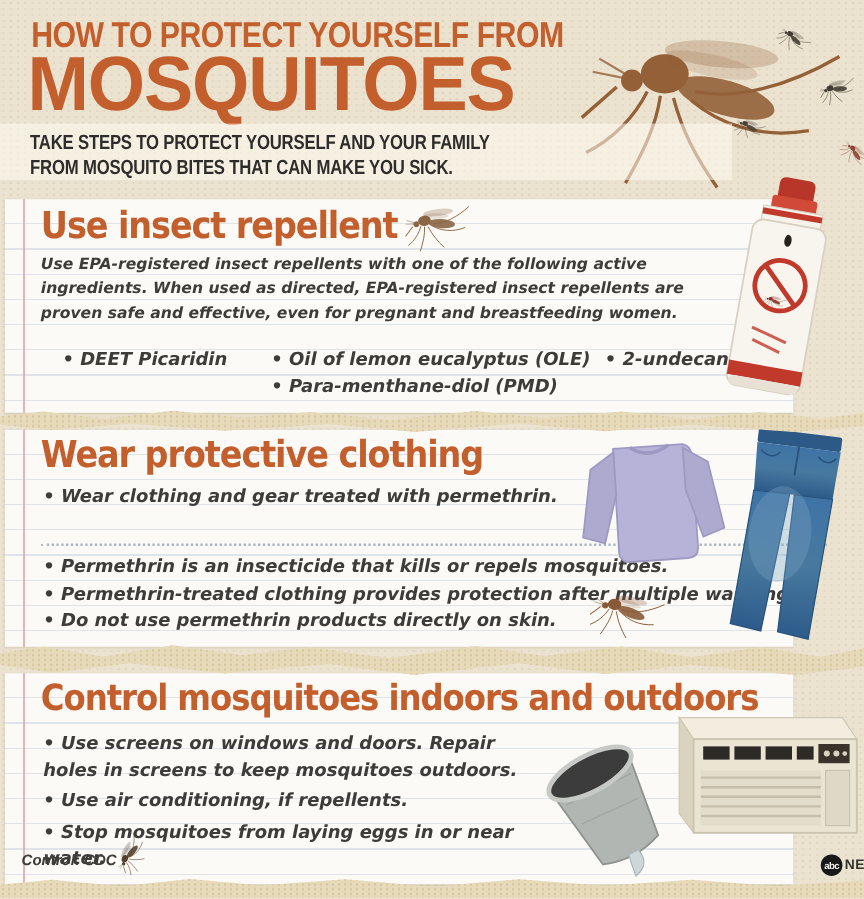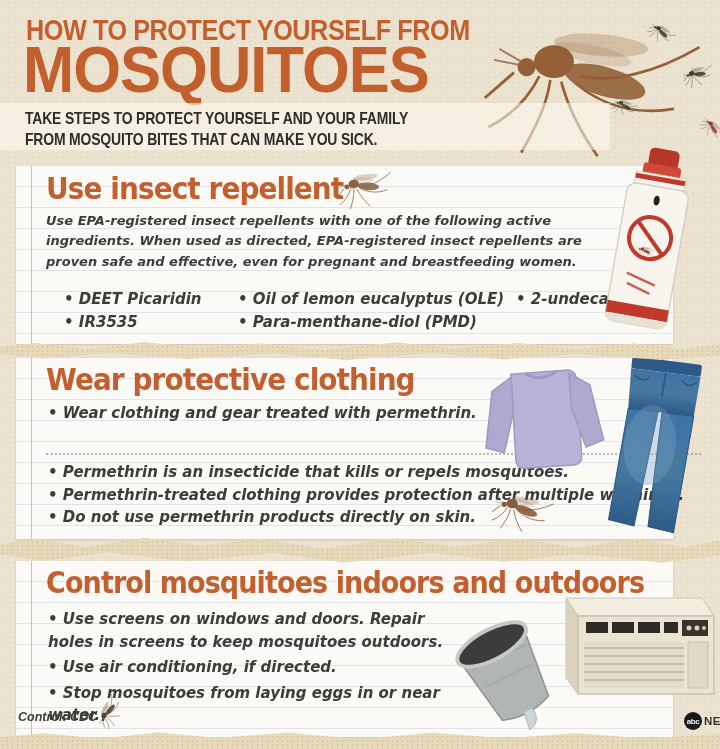"Use insect repellent" .paper { left: 16px -> 4px }
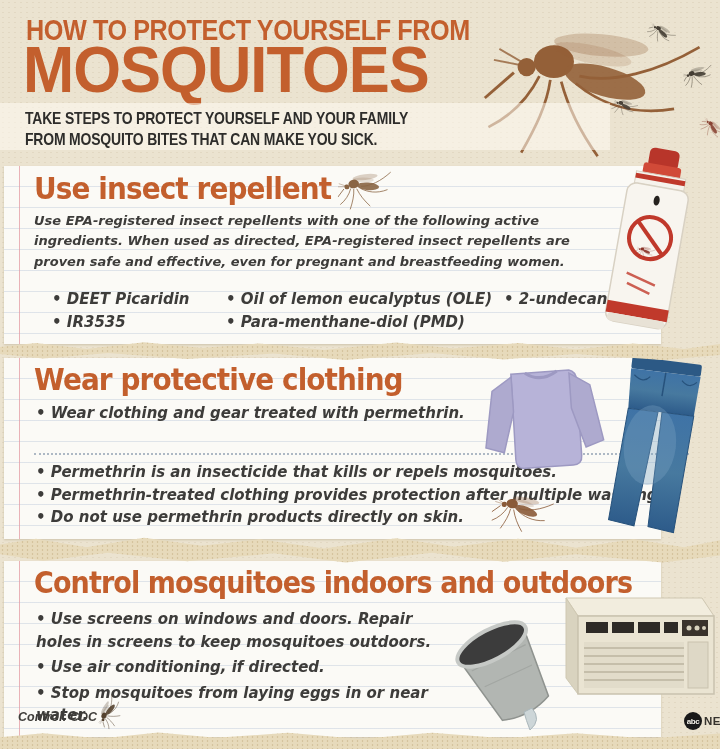"IR3535" li { html: <li>IR3535</li> -> none }
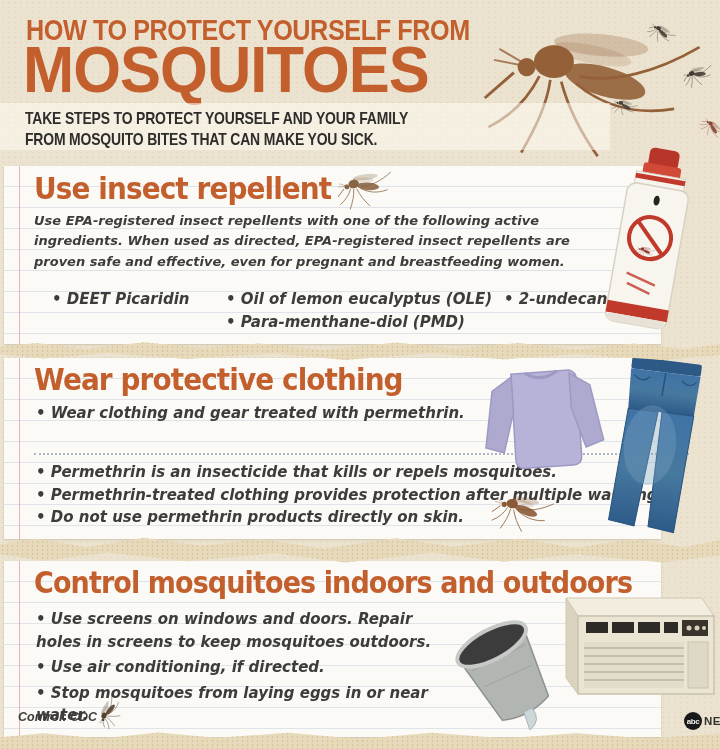"Use air conditioning, if directed." li { text: directed -> repellents }
